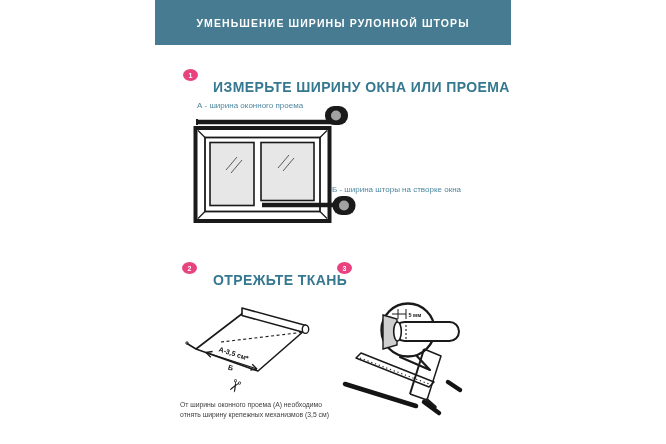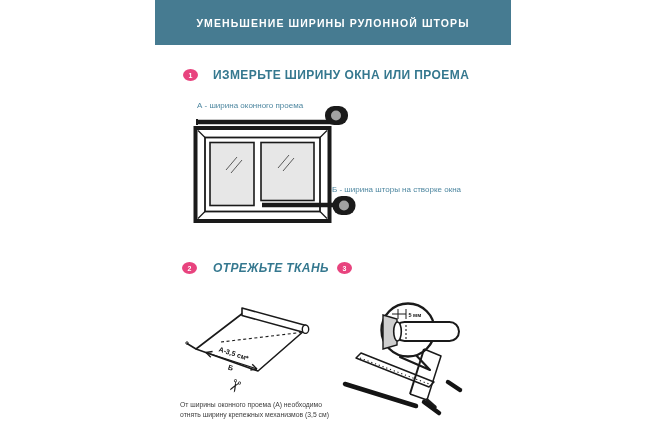"ИЗМЕРЬТЕ ШИРИНУ ОКНА ИЛИ ПРОЕМА" .step-title { font-size: 12px -> 14px; margin-top: none -> 12px }
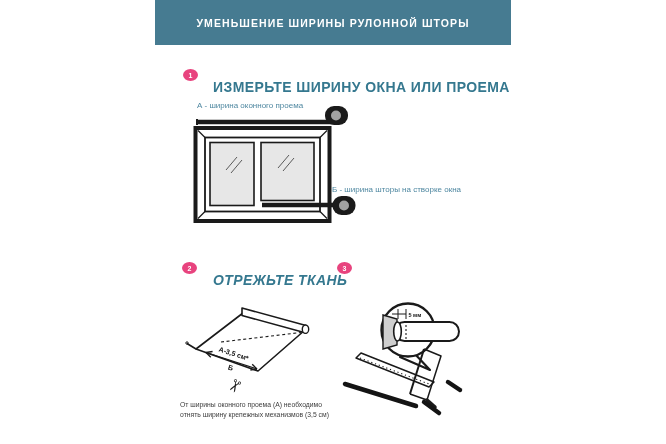"ОТРЕЖЬТЕ ТКАНЬ" div.step-title { font-style: italic -> none }
